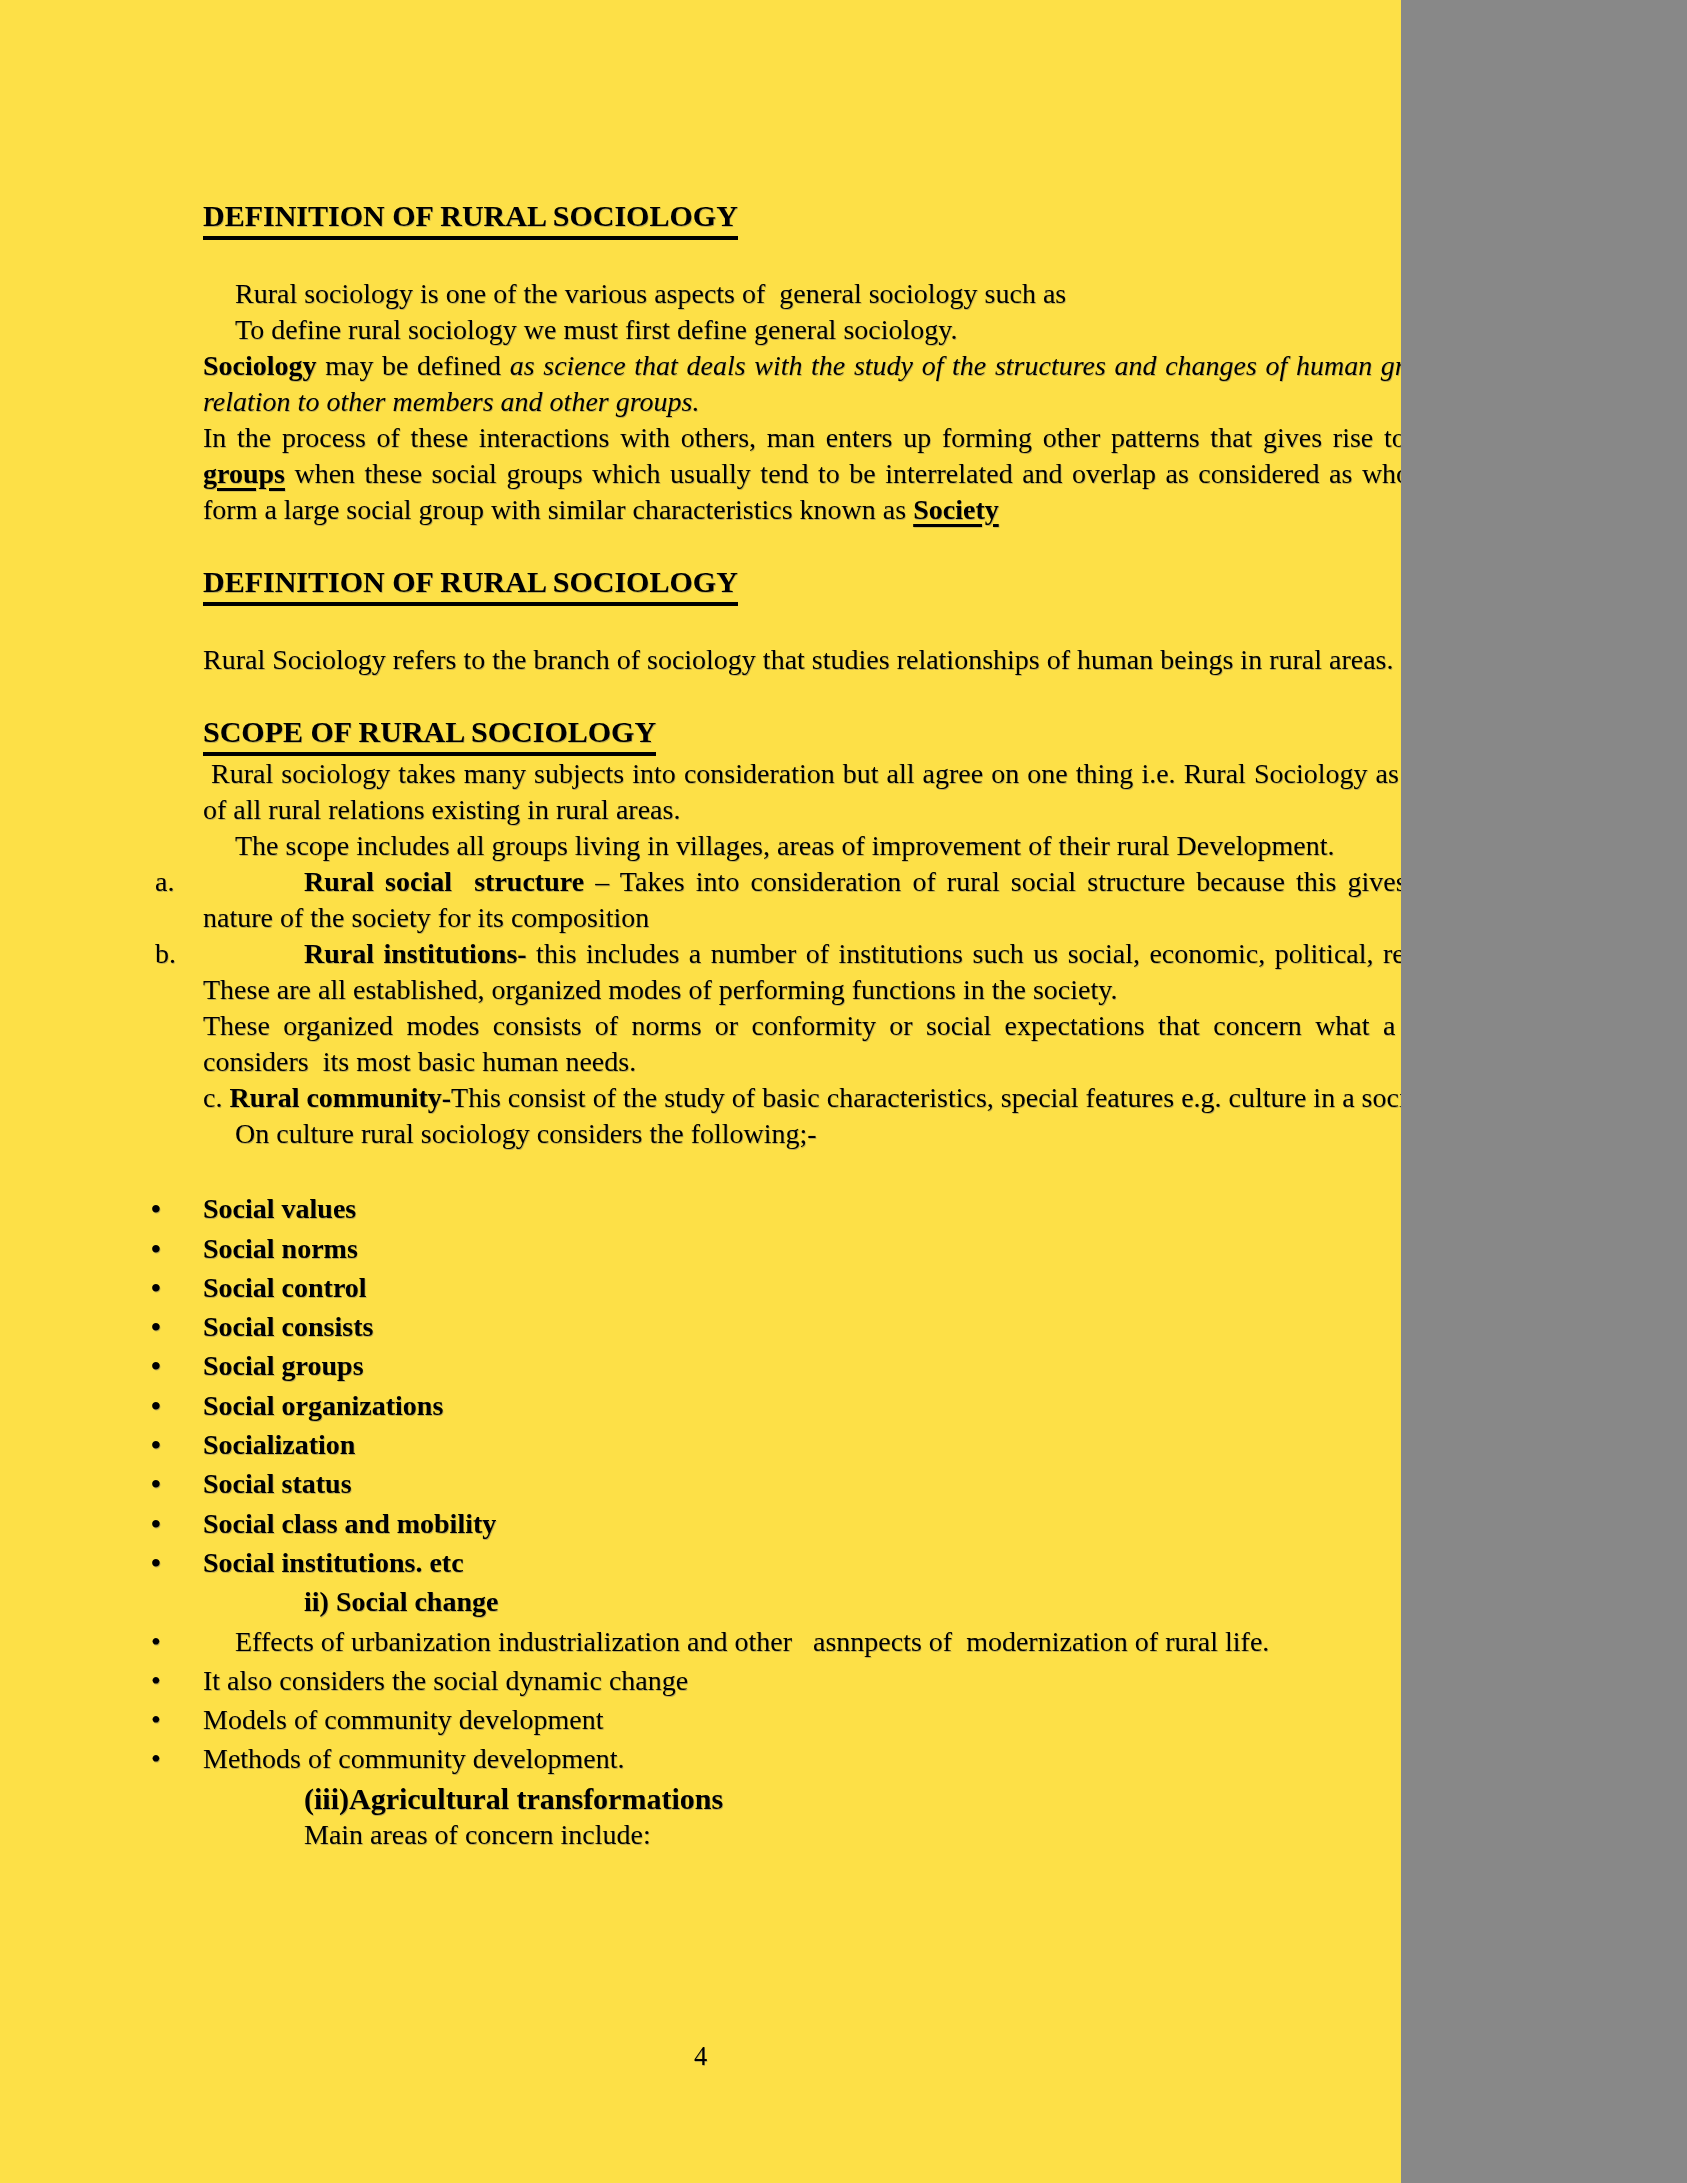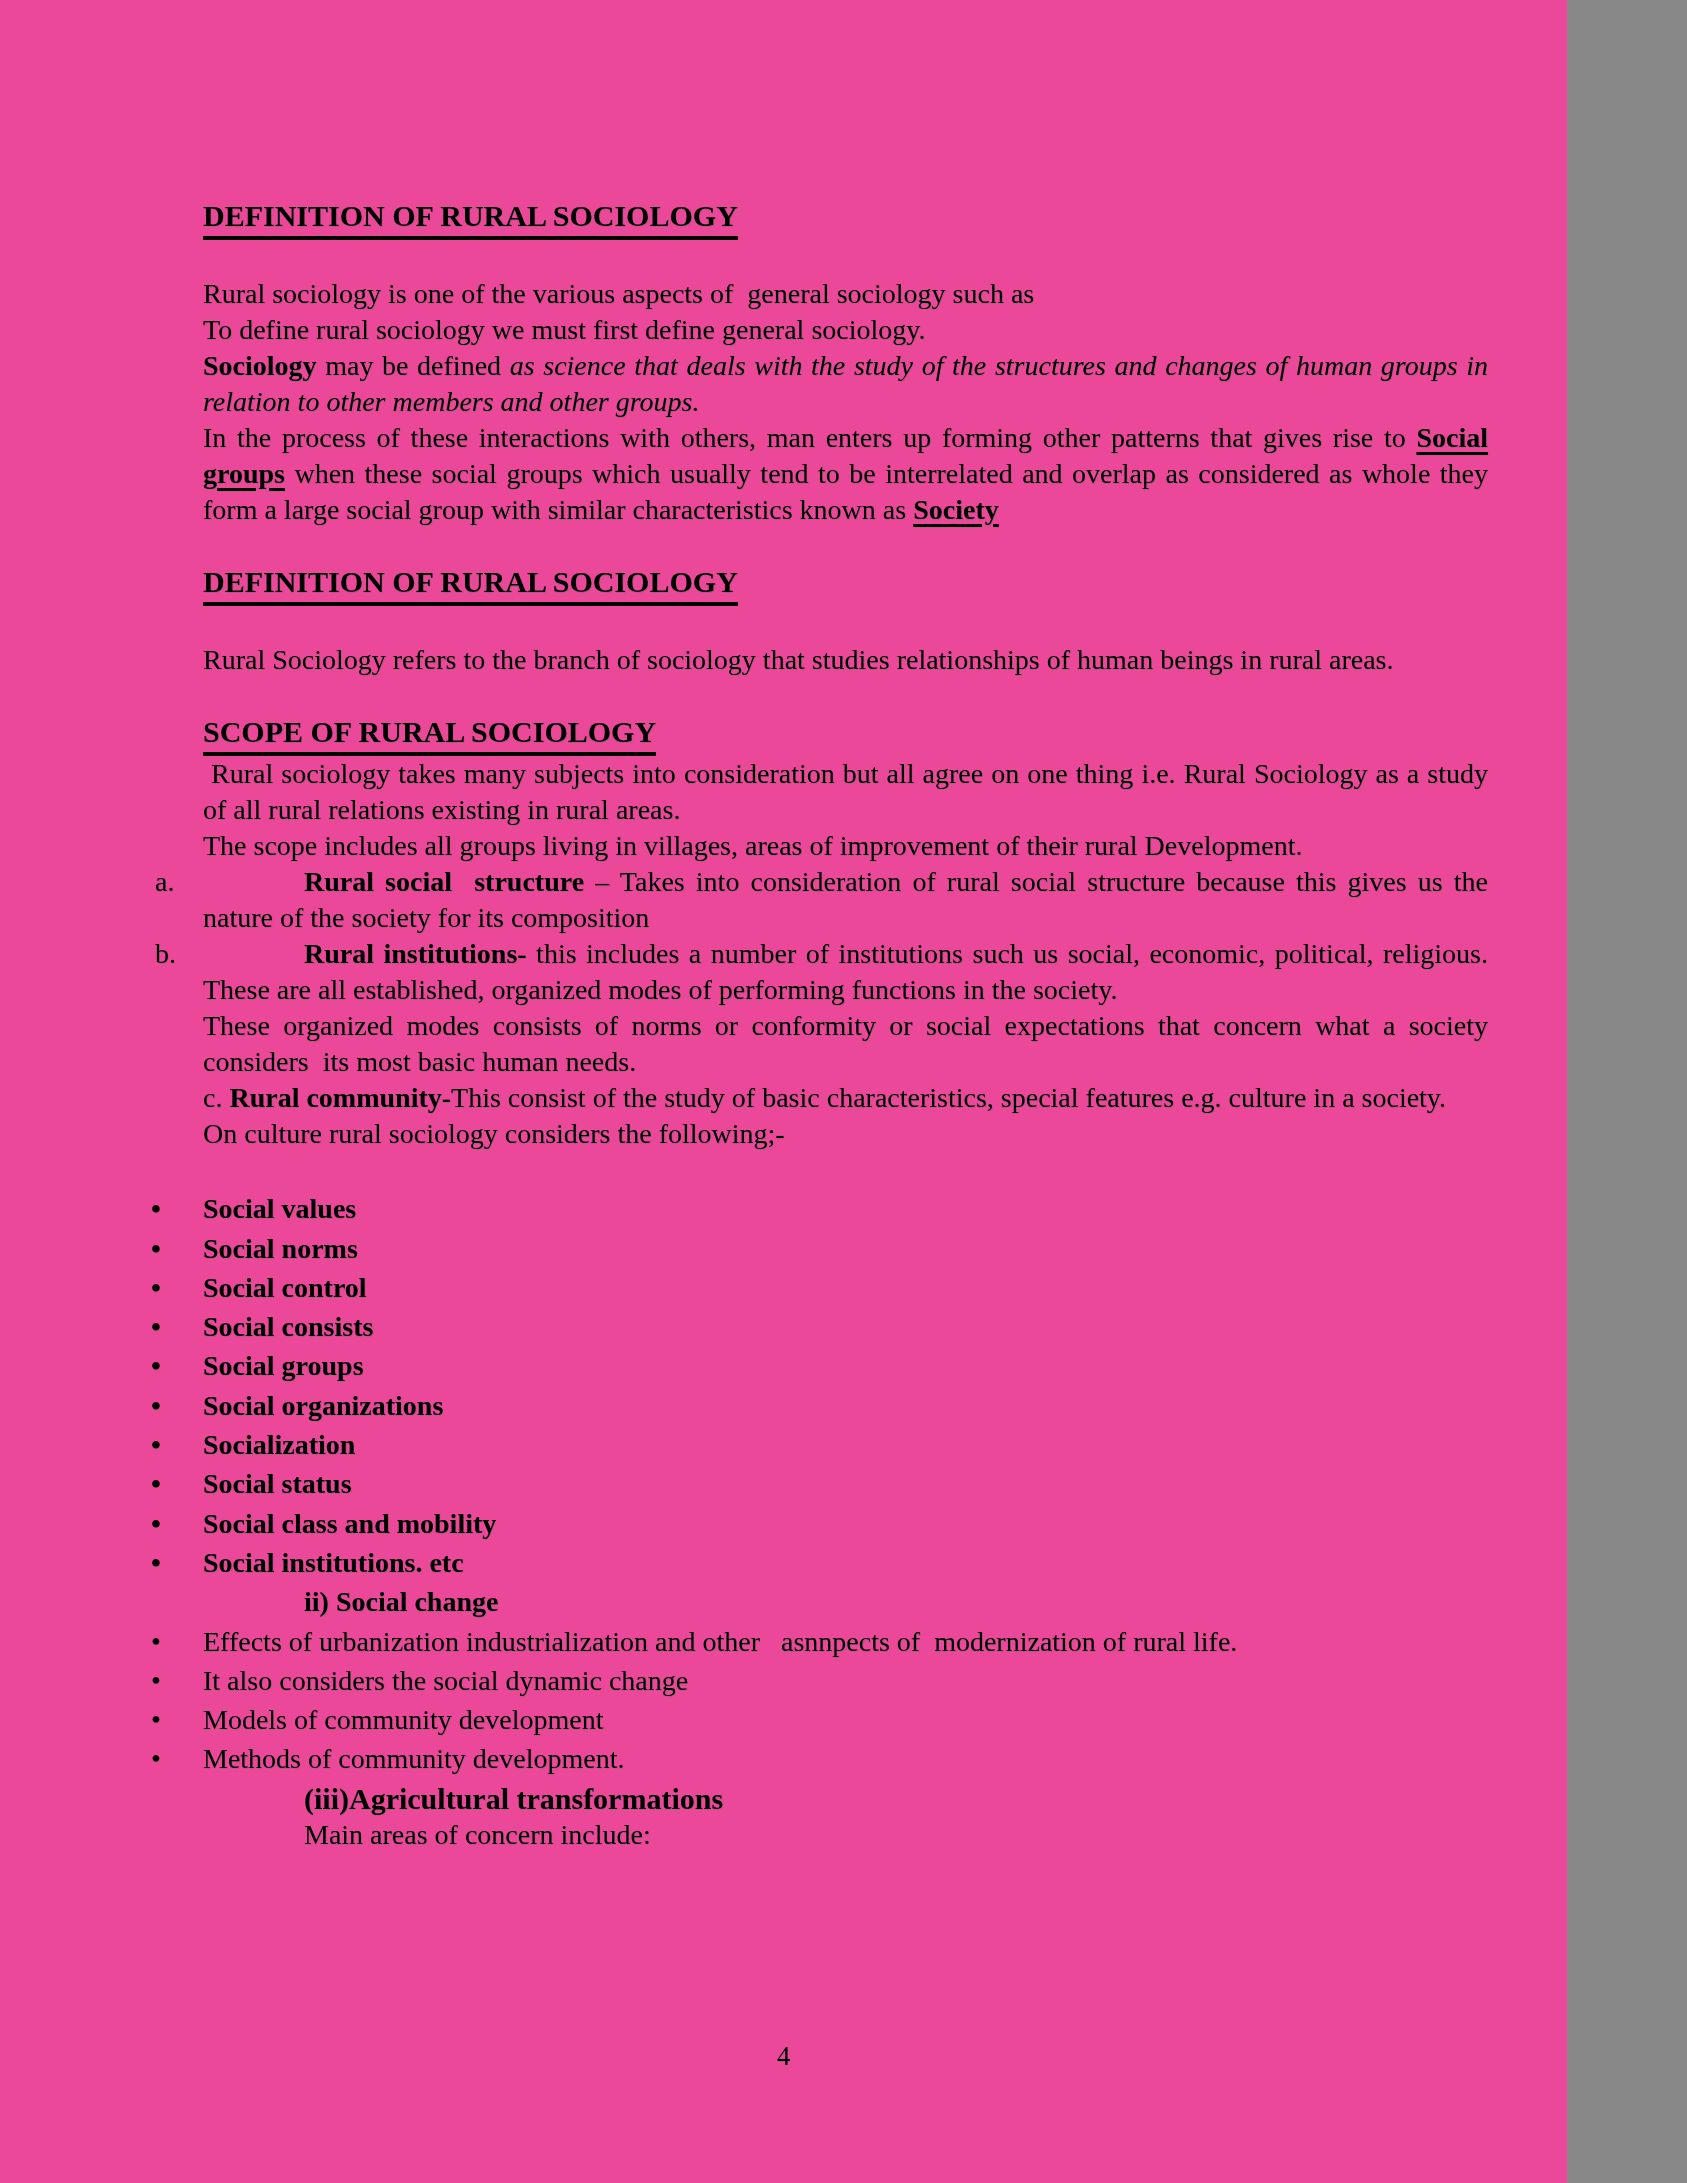"DEFINITION OF RURAL SOCIOLOGY" .page { background: #ec4899 -> #fde047; width: 1567px -> 1401px }
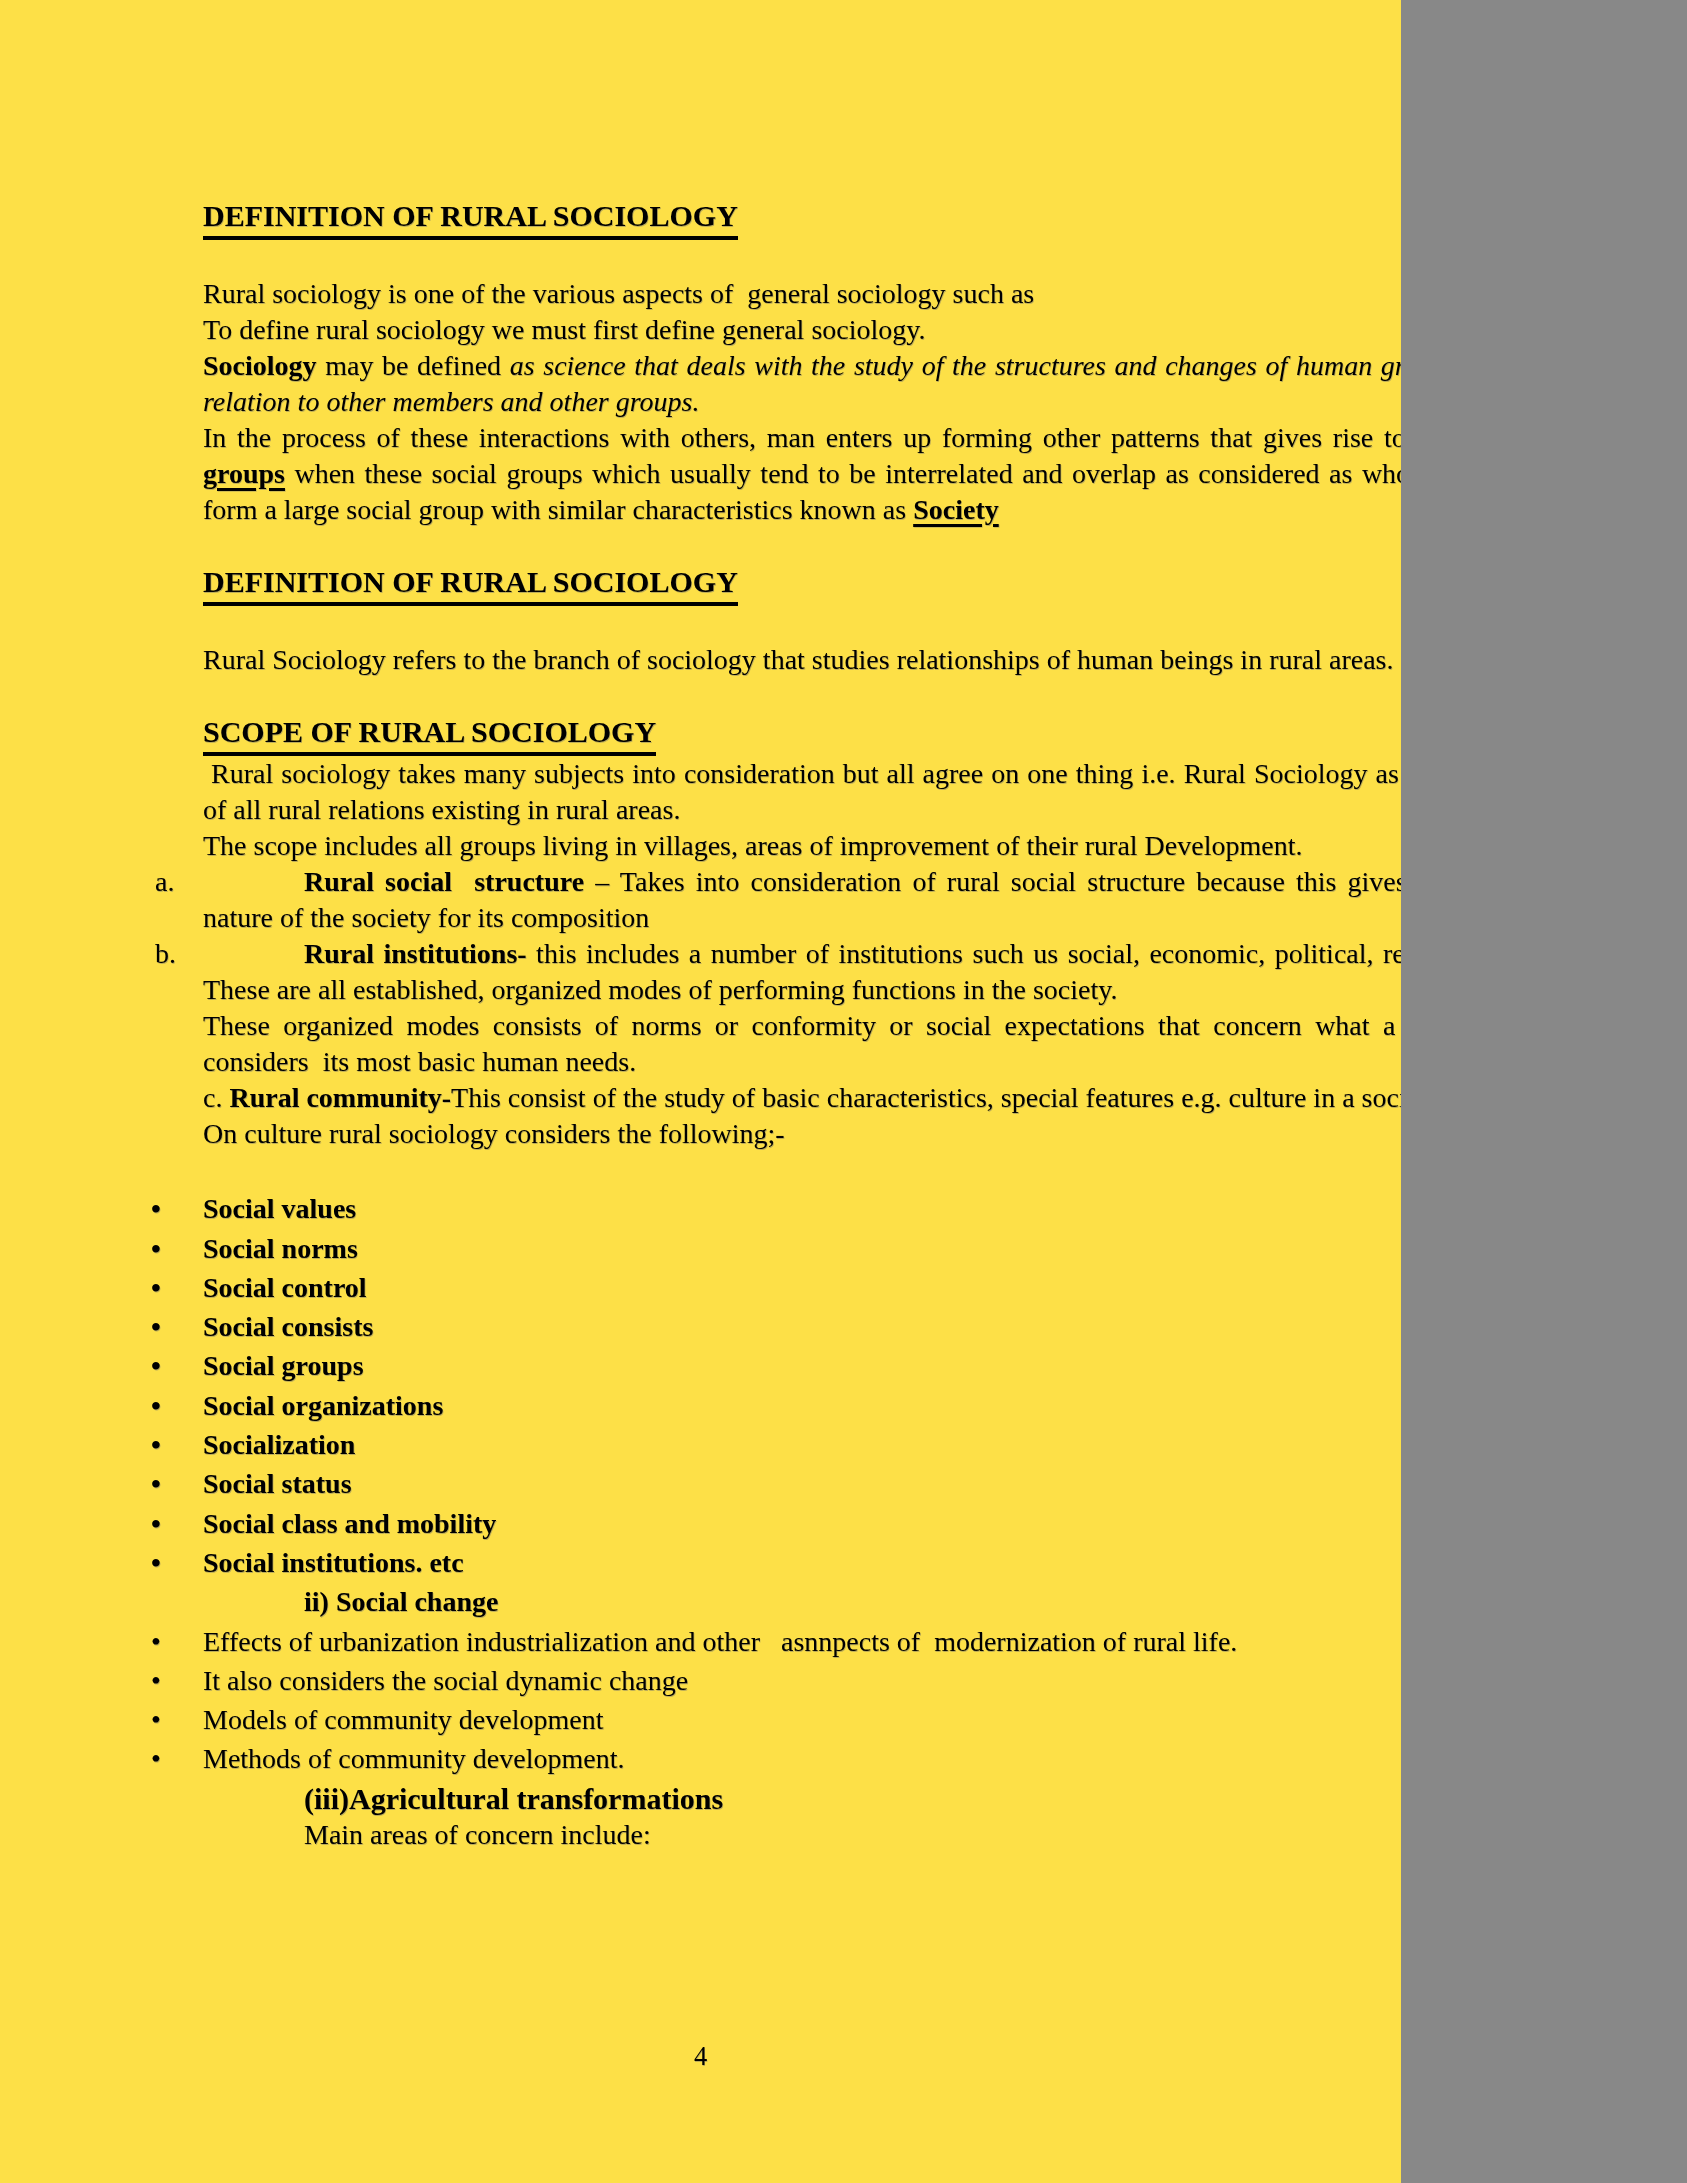"Rural sociology is one of" .line { margin-left: none -> 32px }
